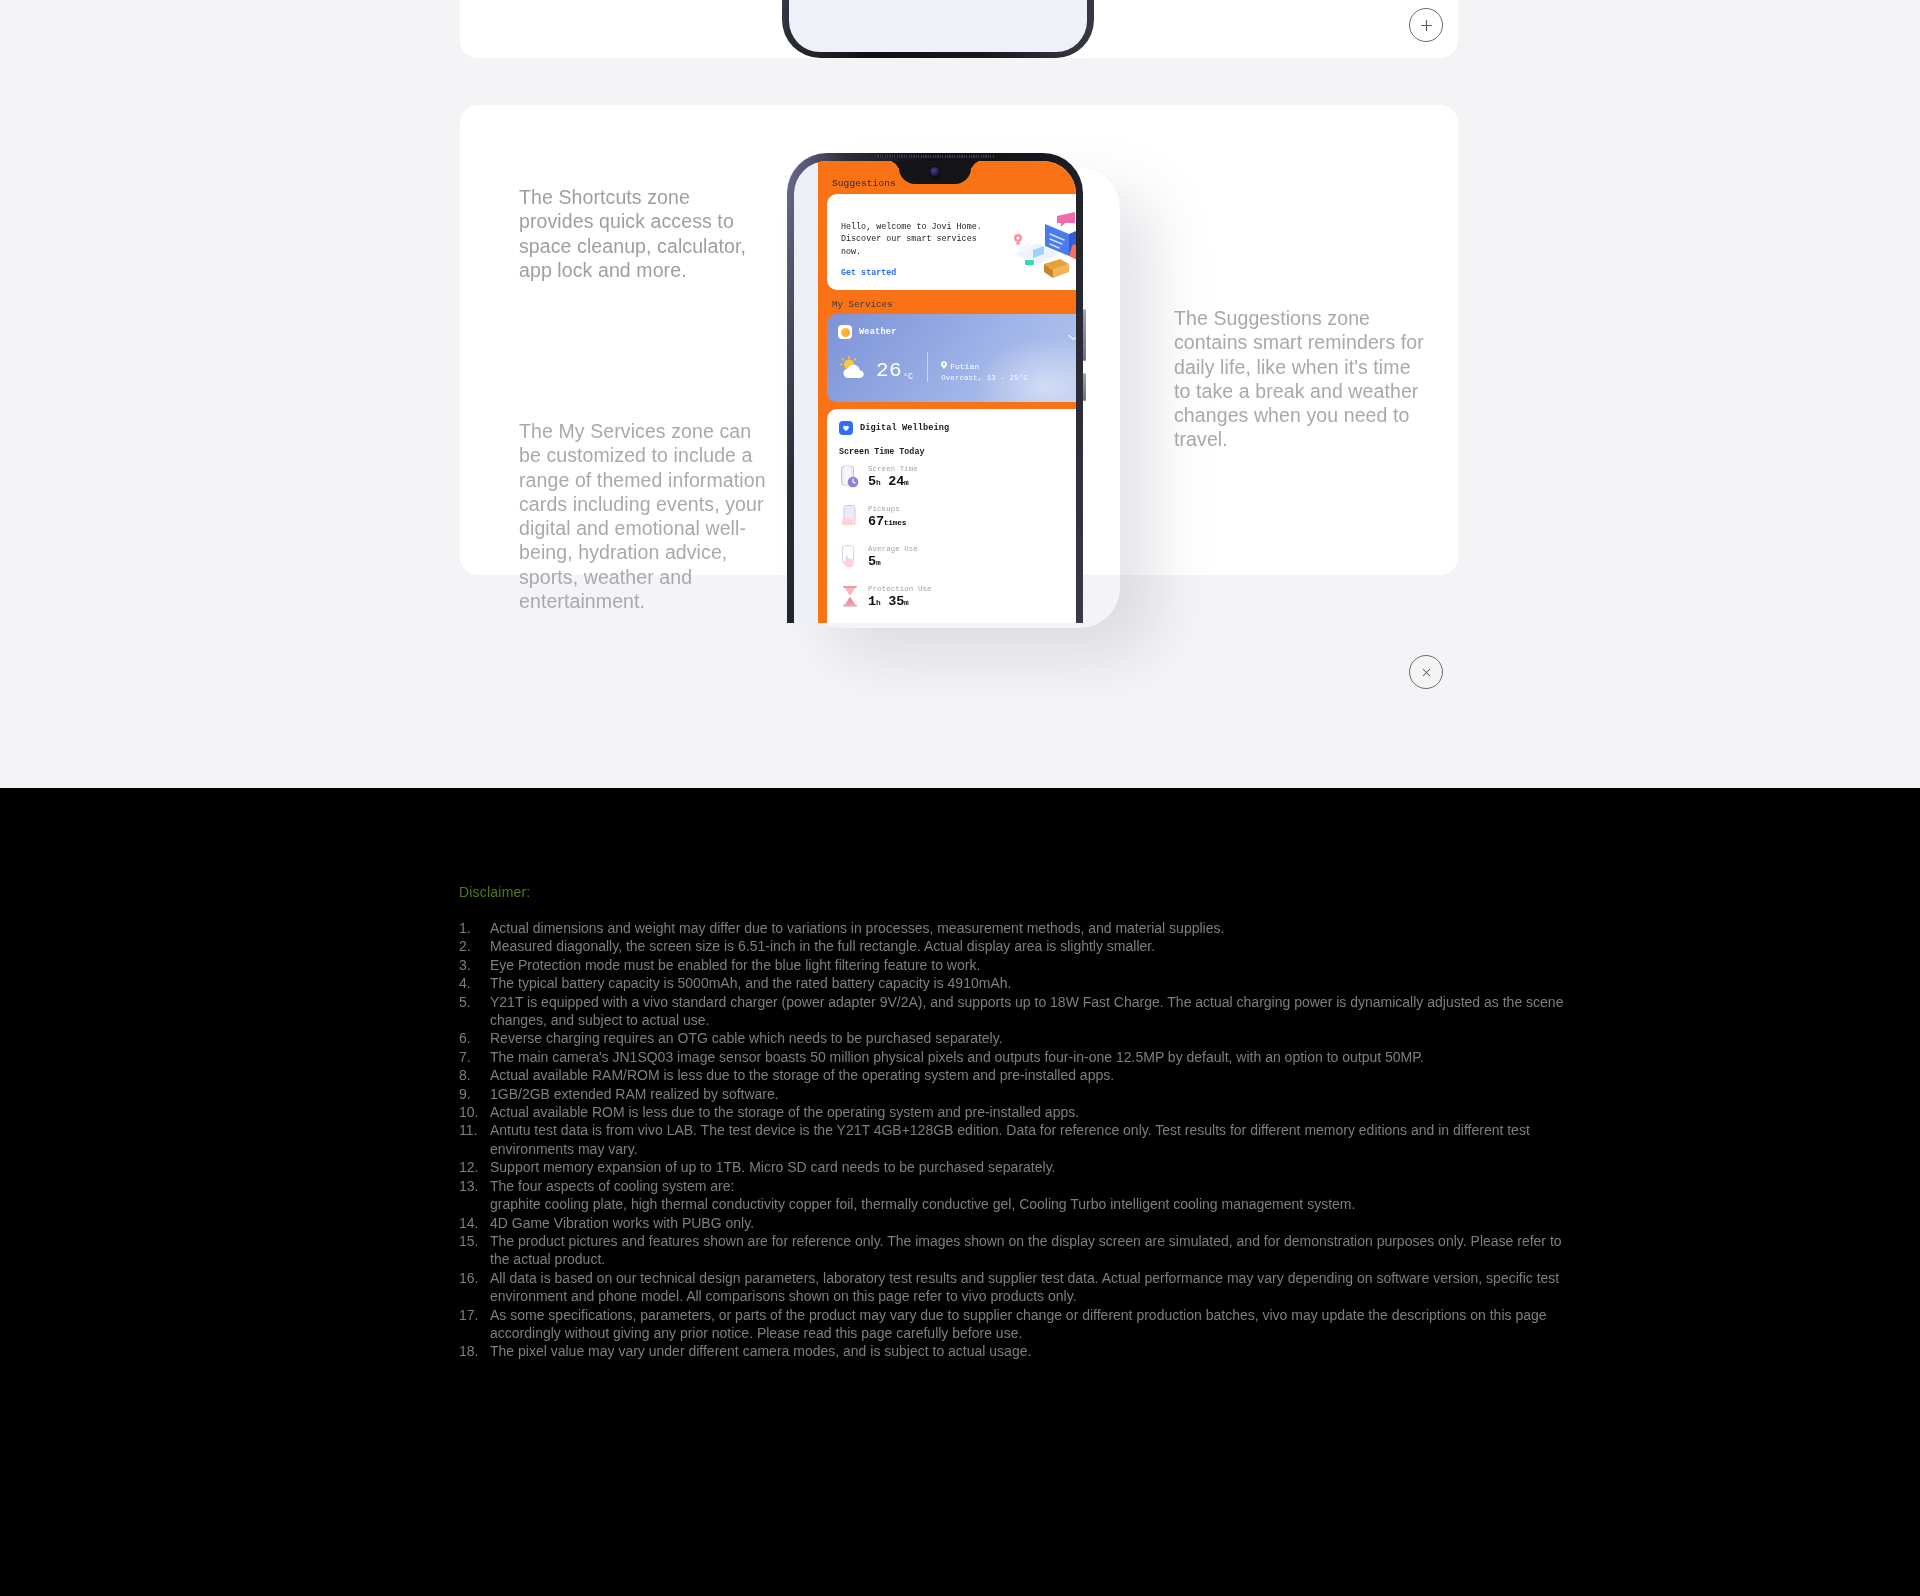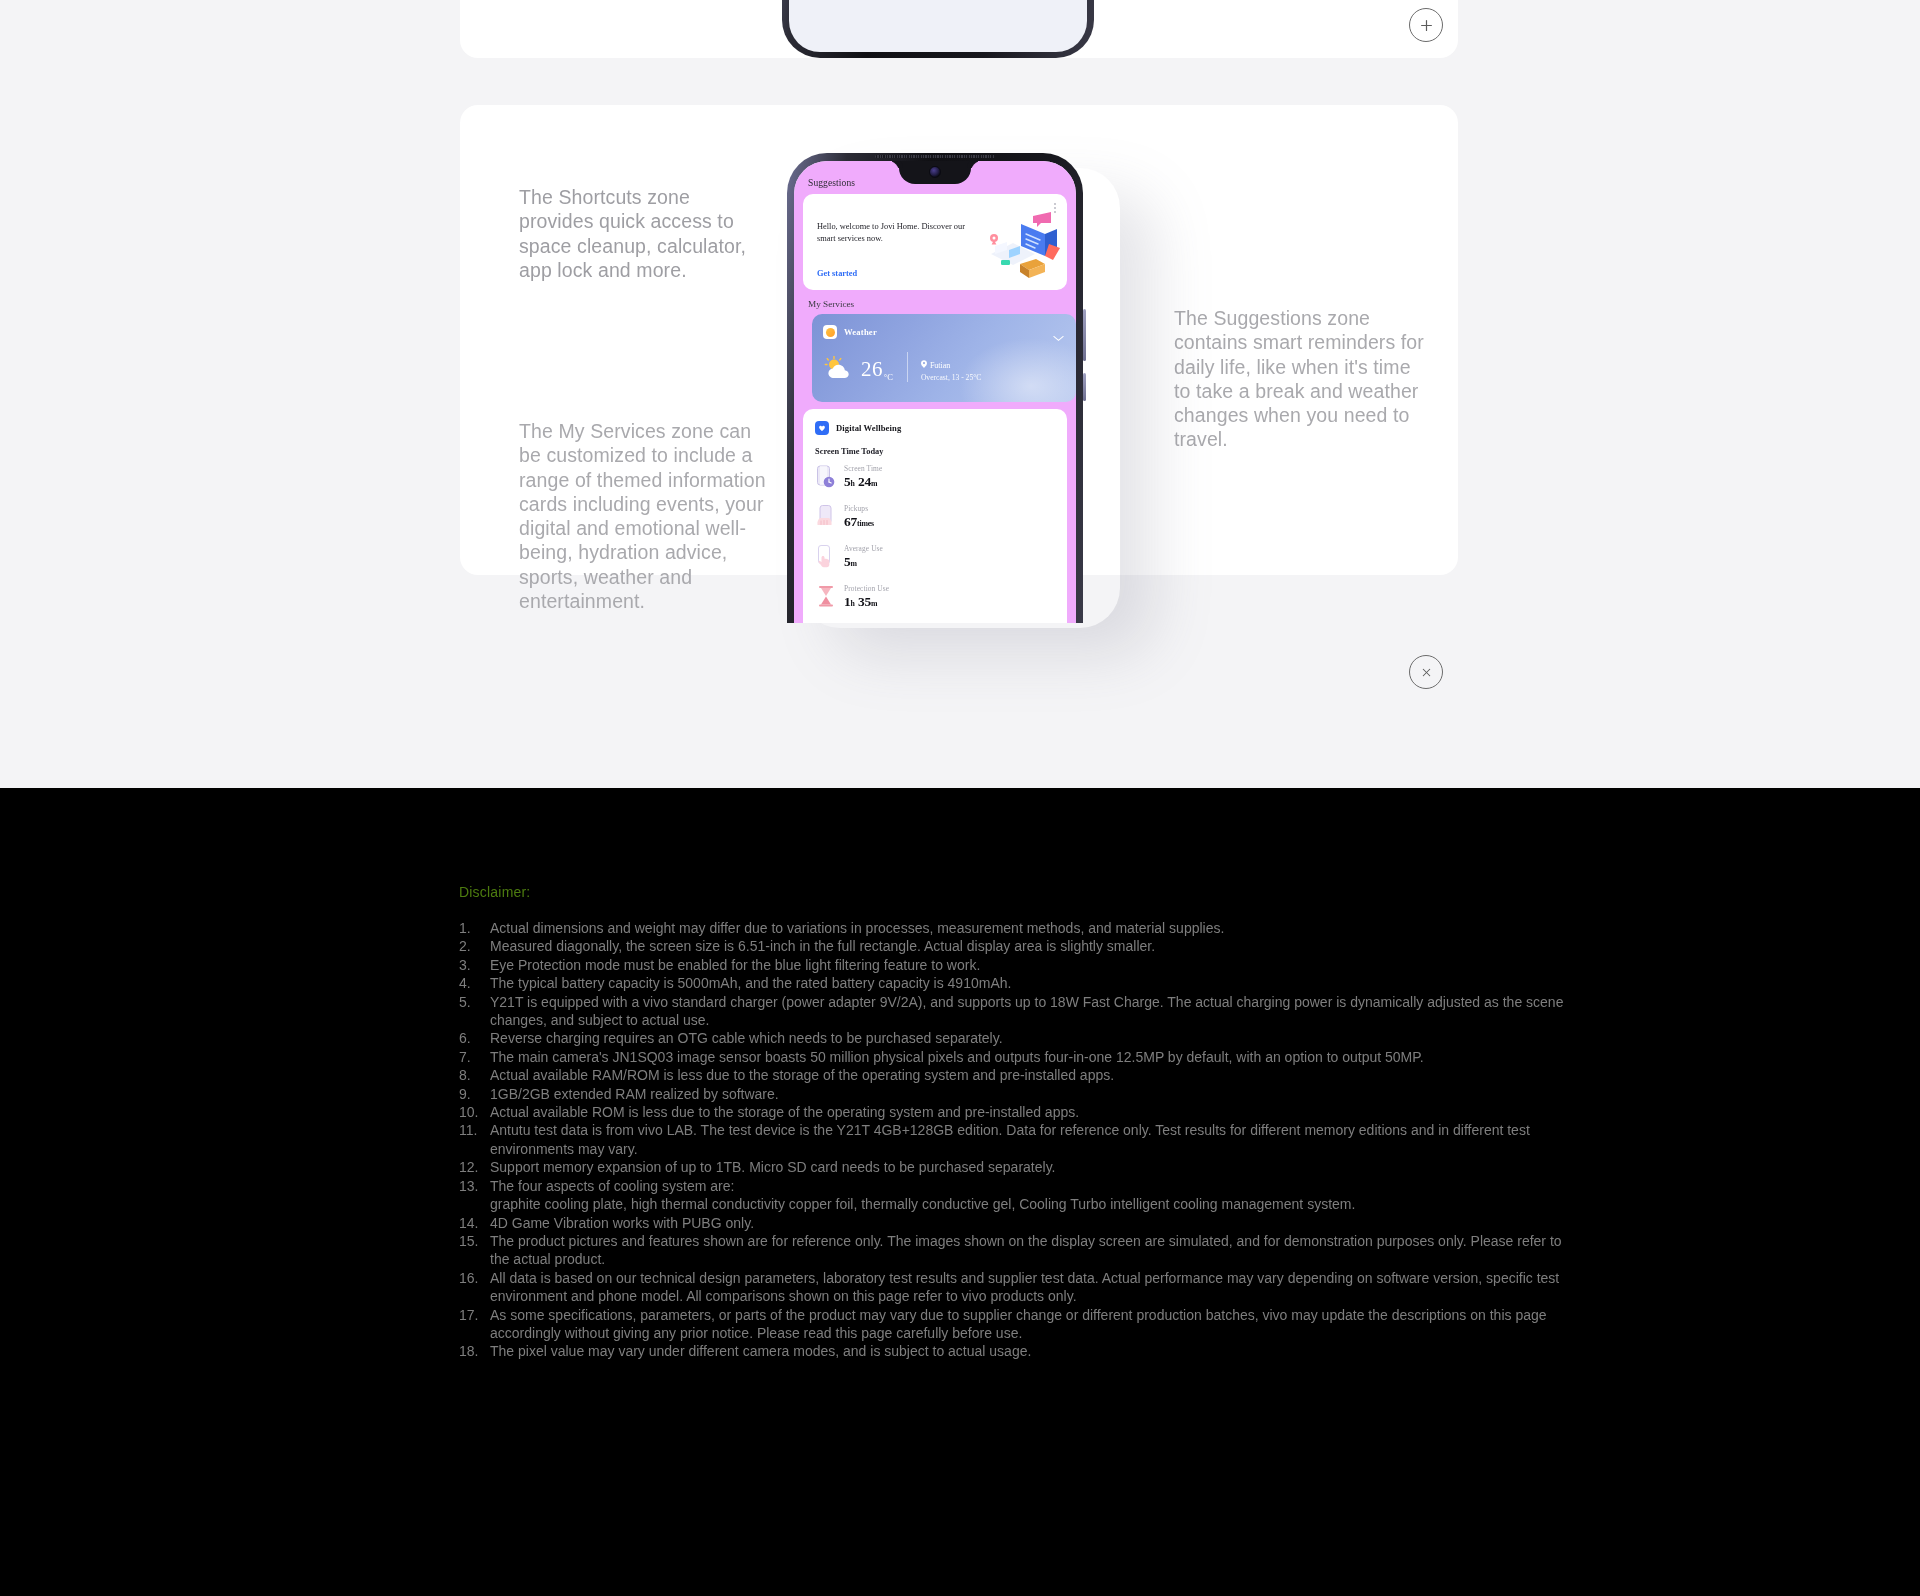"Suggestions" .scr { background: #f0abfc -> #f97316; font-family: Liberation Serif, serif -> Liberation Mono, monospace; margin-left: none -> 24px }
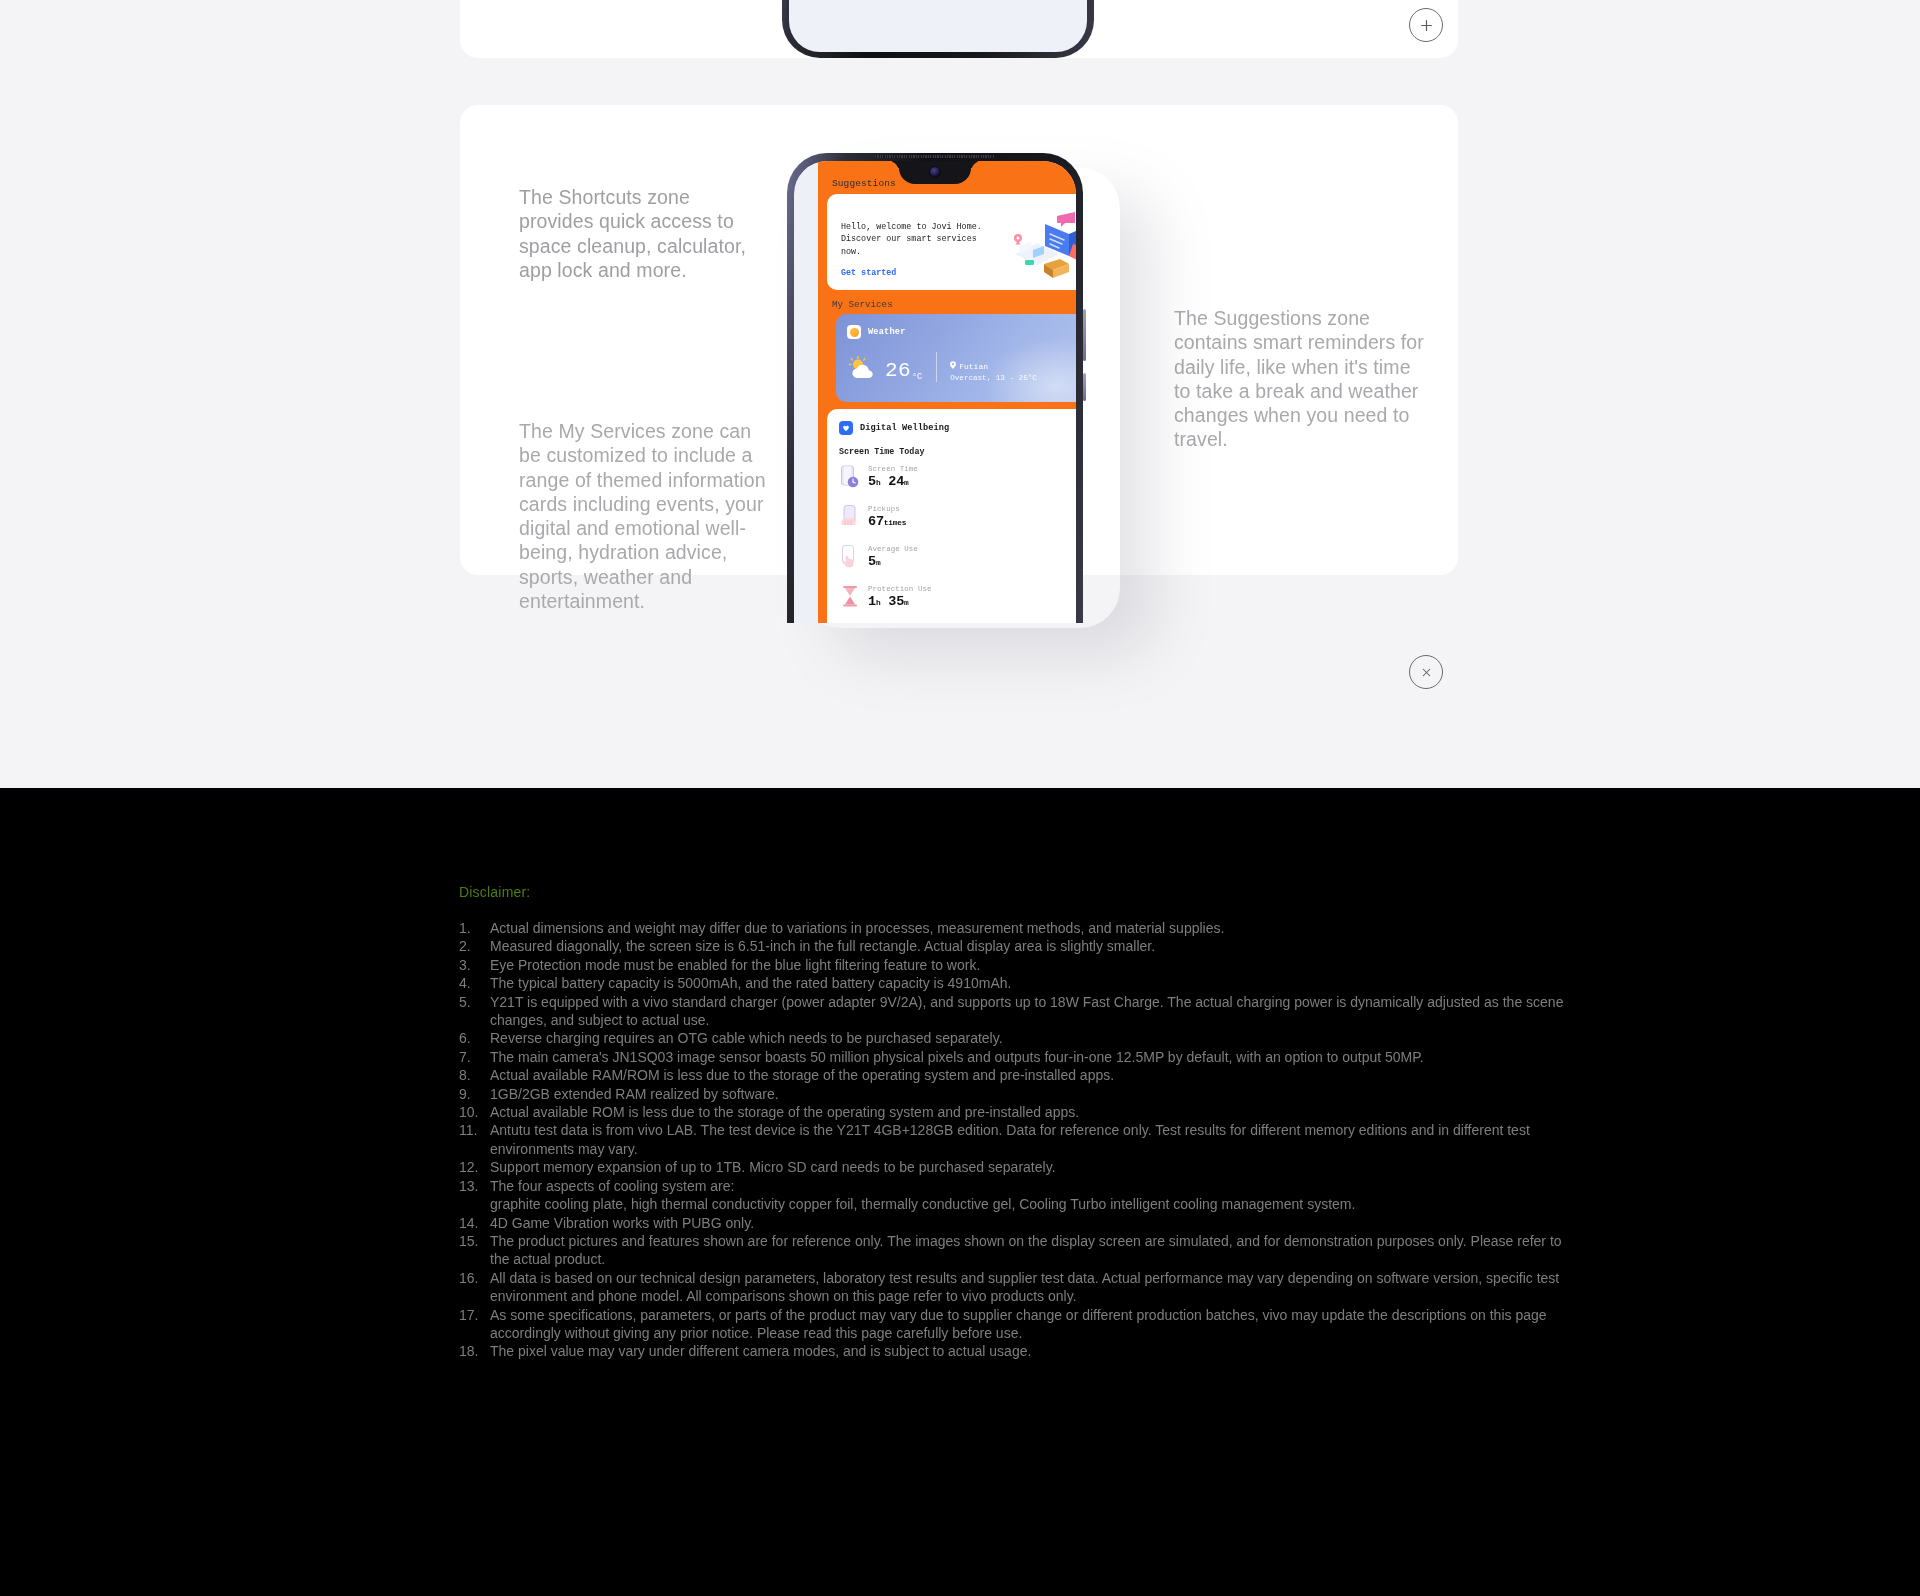"Weather" .weather-card { left: 18px -> 9px }
